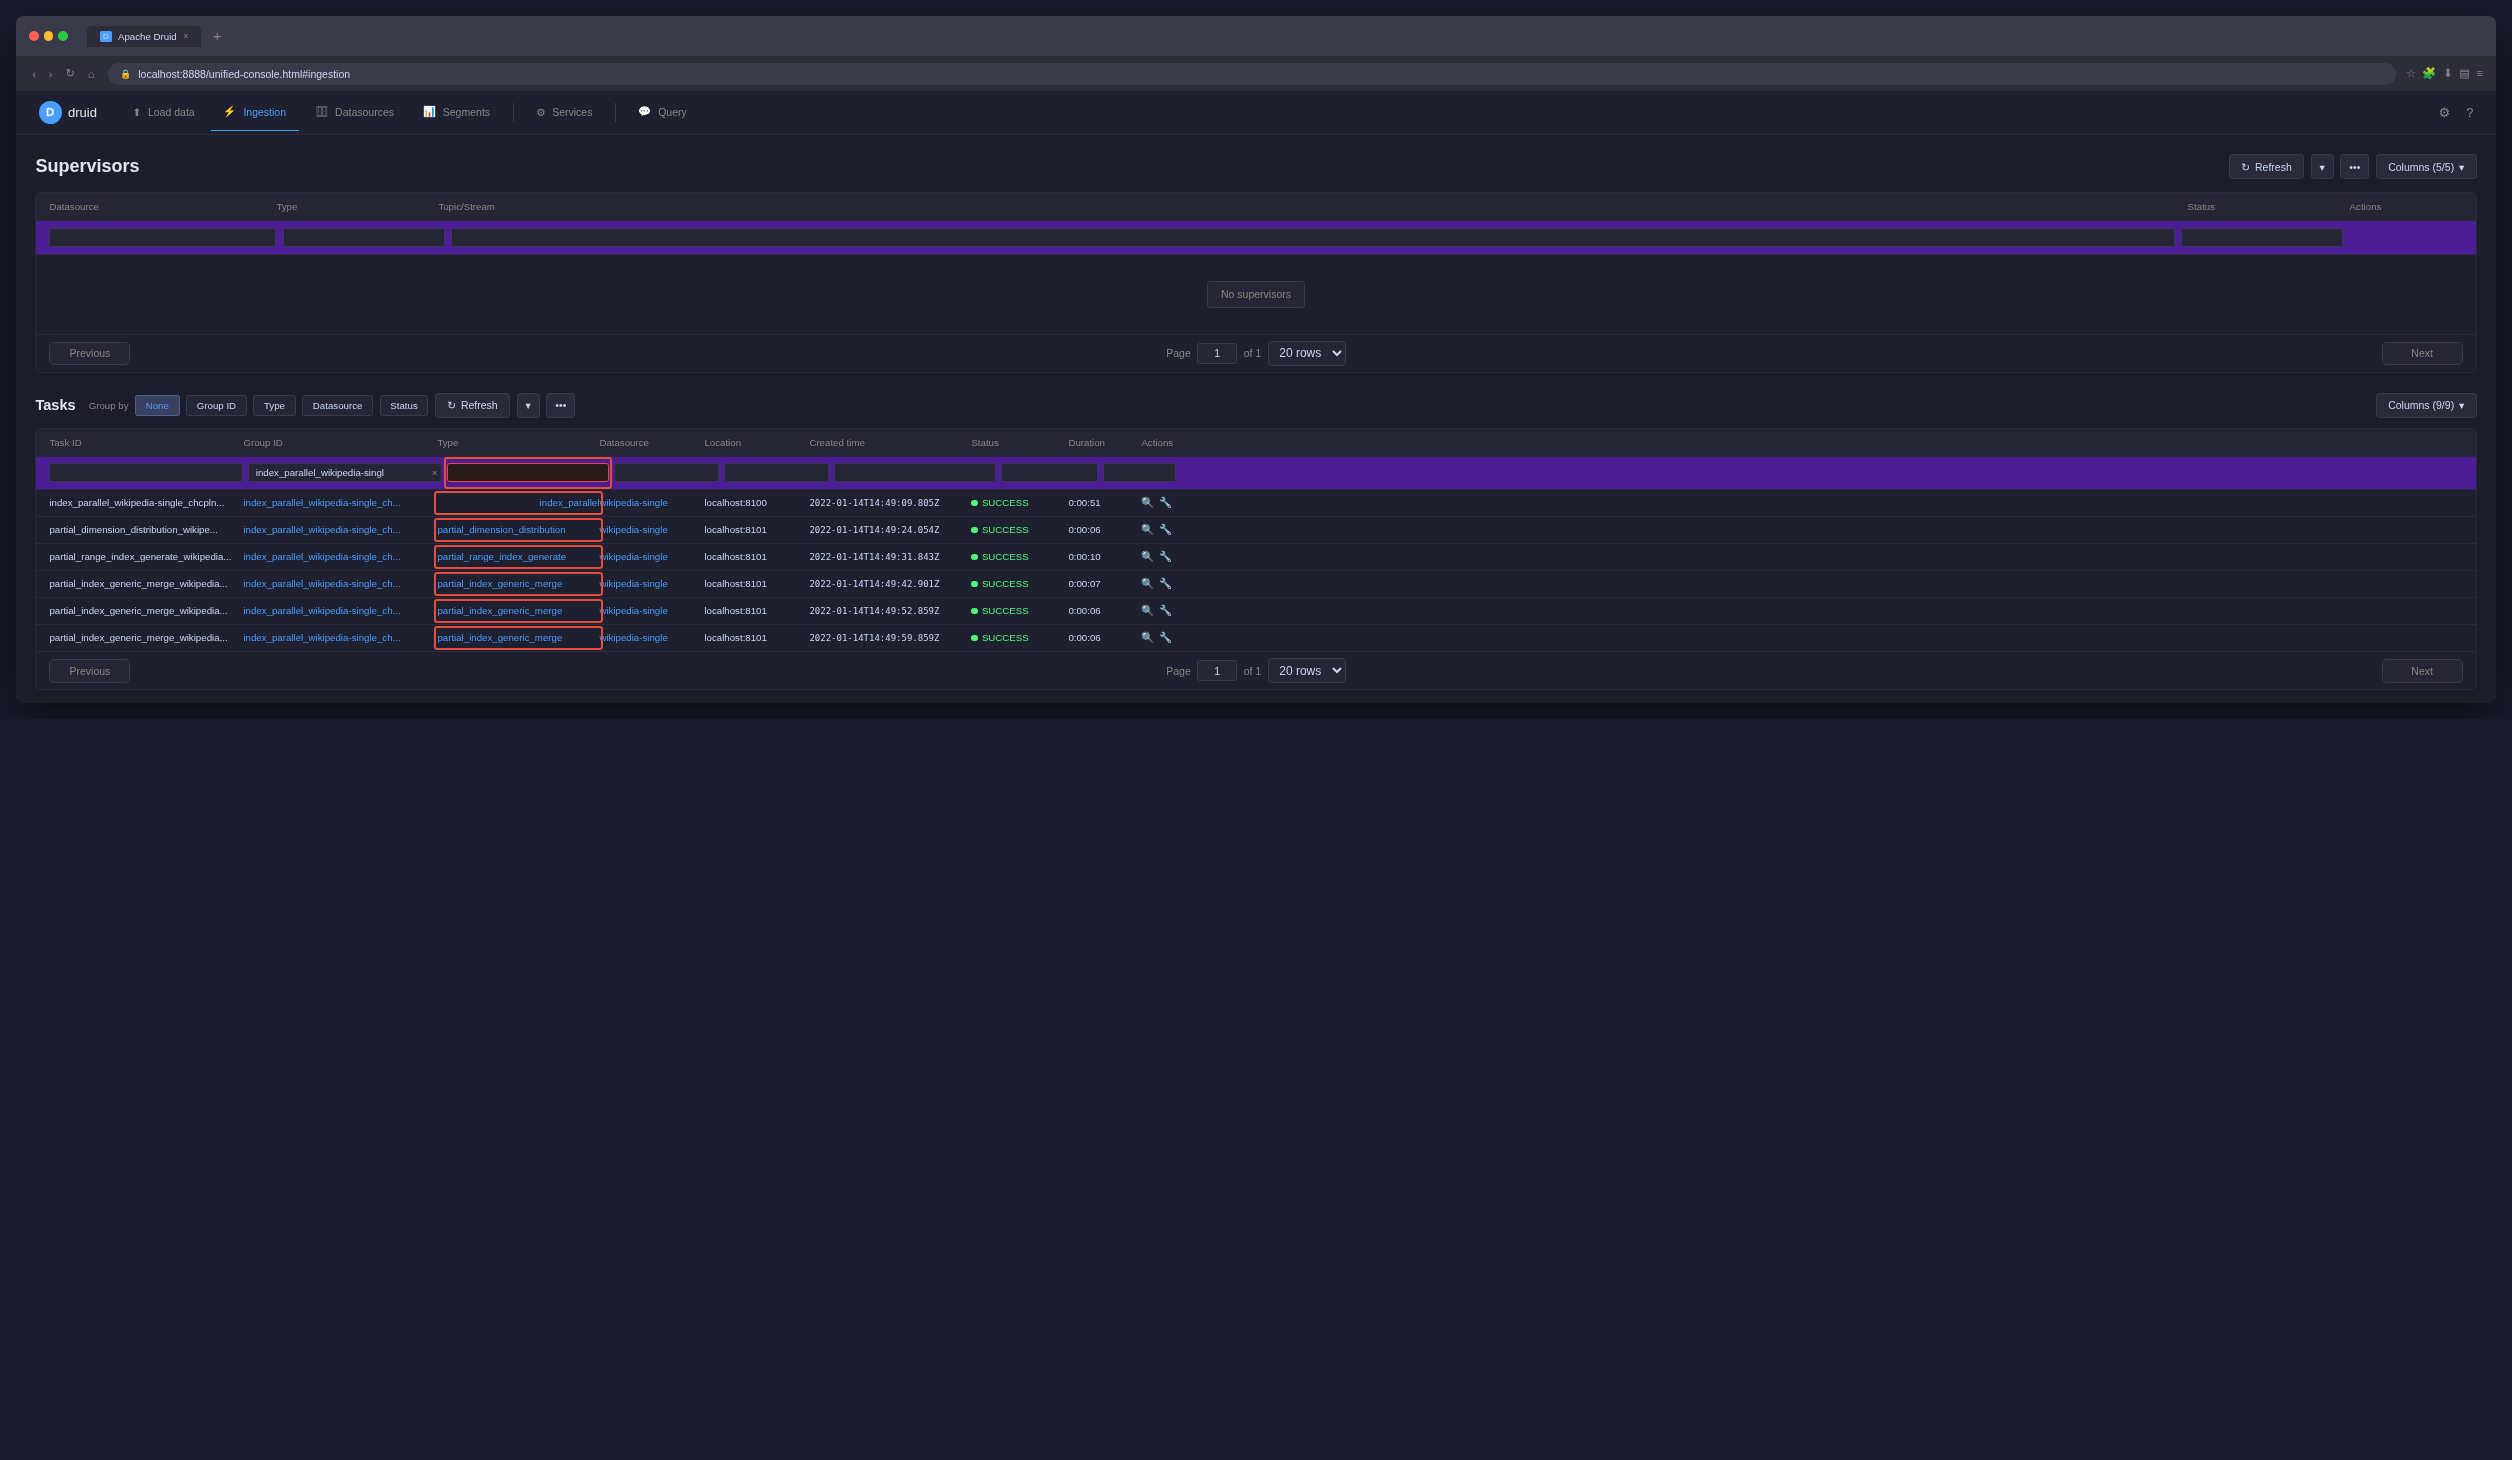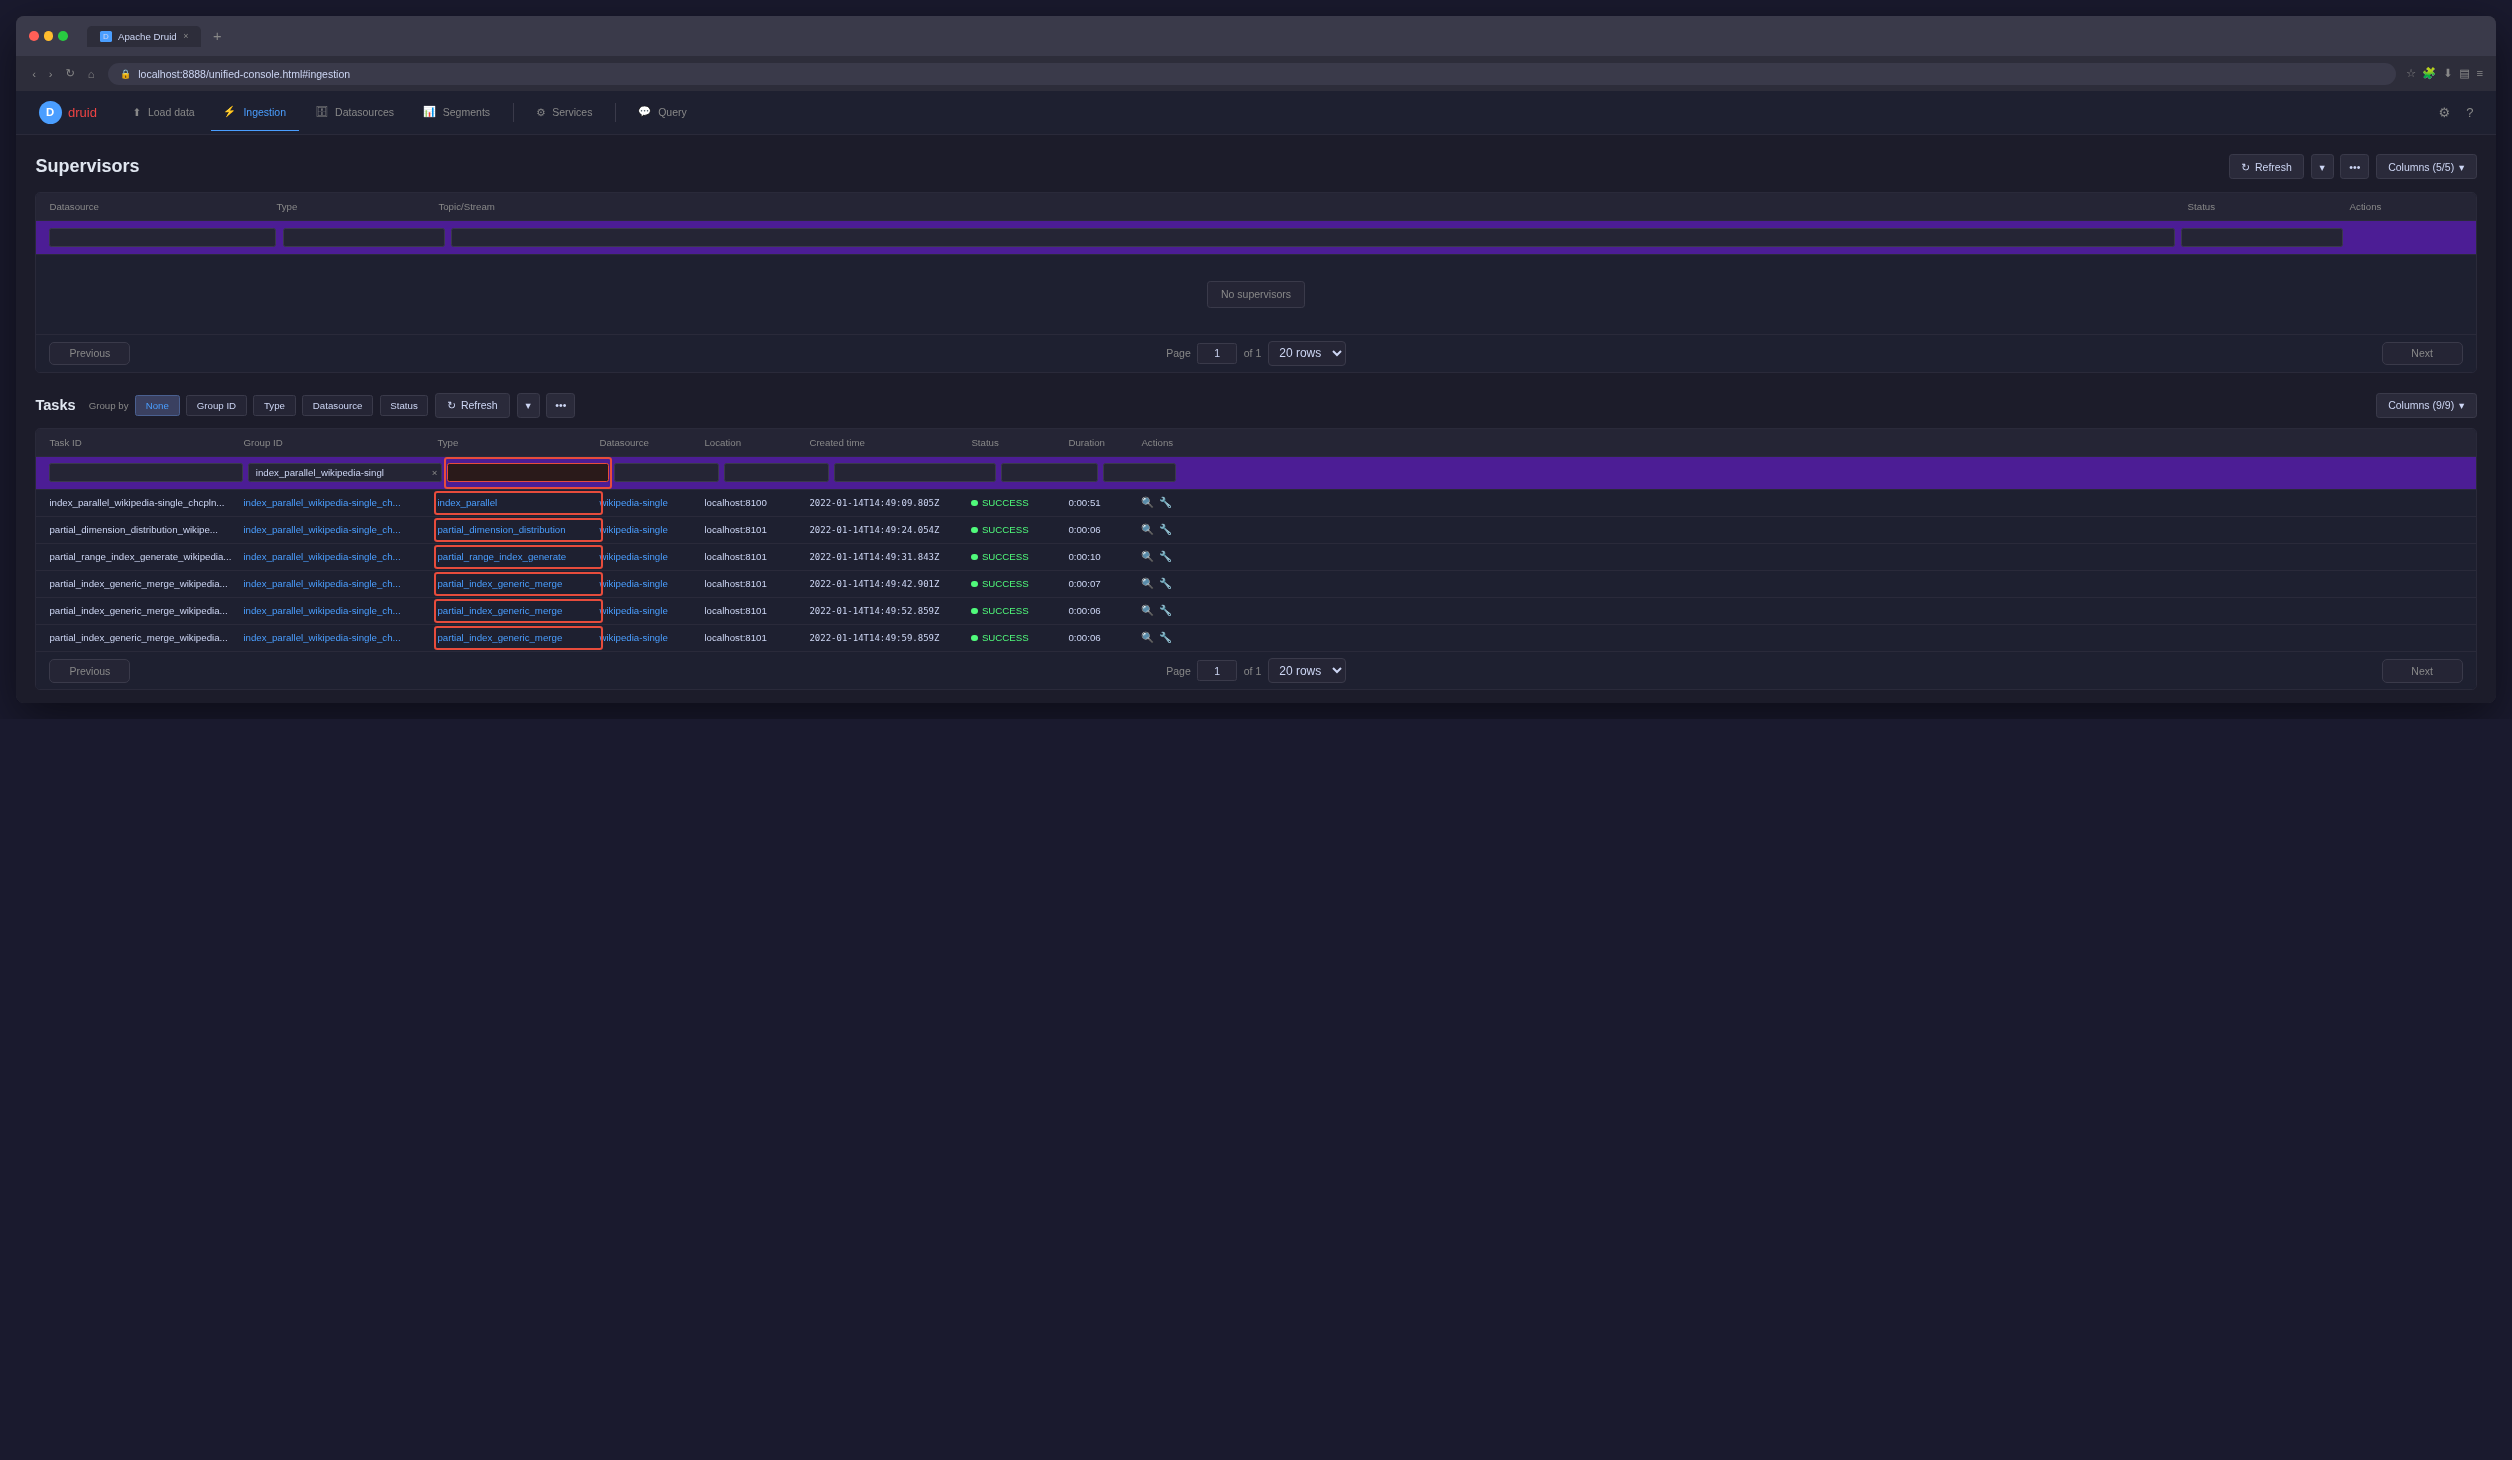"druid" .logo-text { color: #ef4444 -> #e5e5e5 }
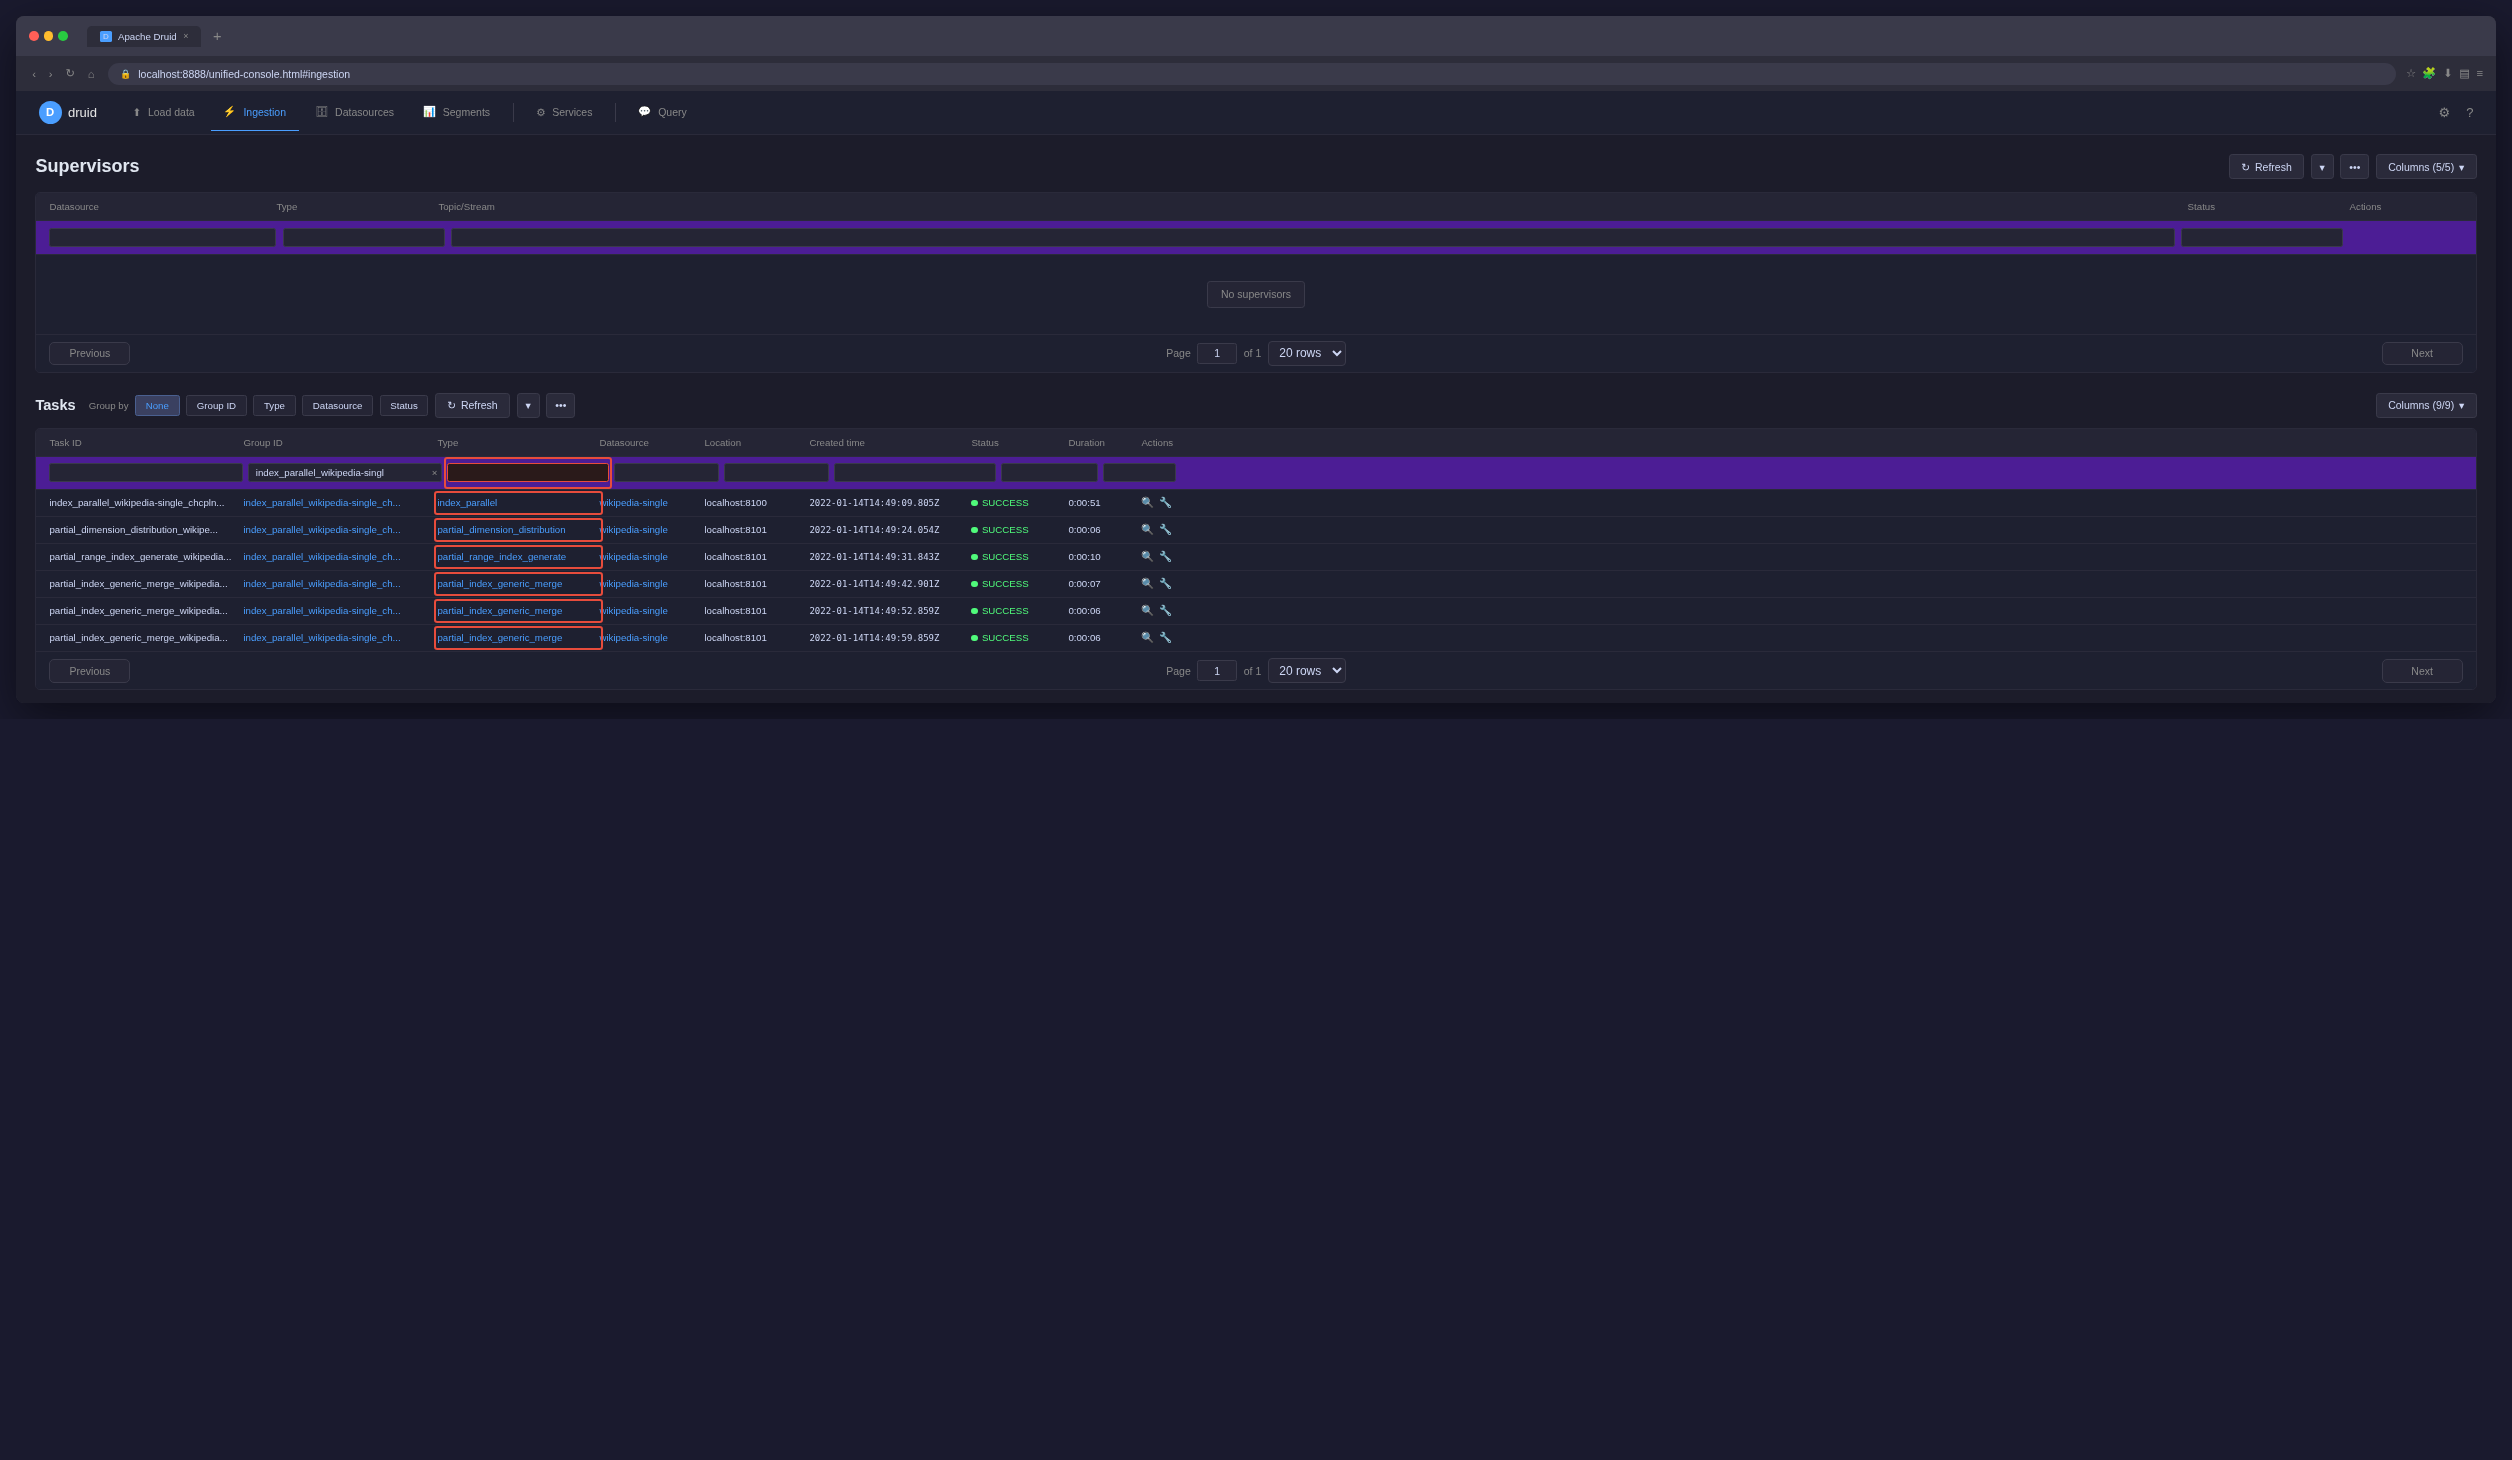"index_parallel" div.type-column-highlight { text-align: none -> right }
